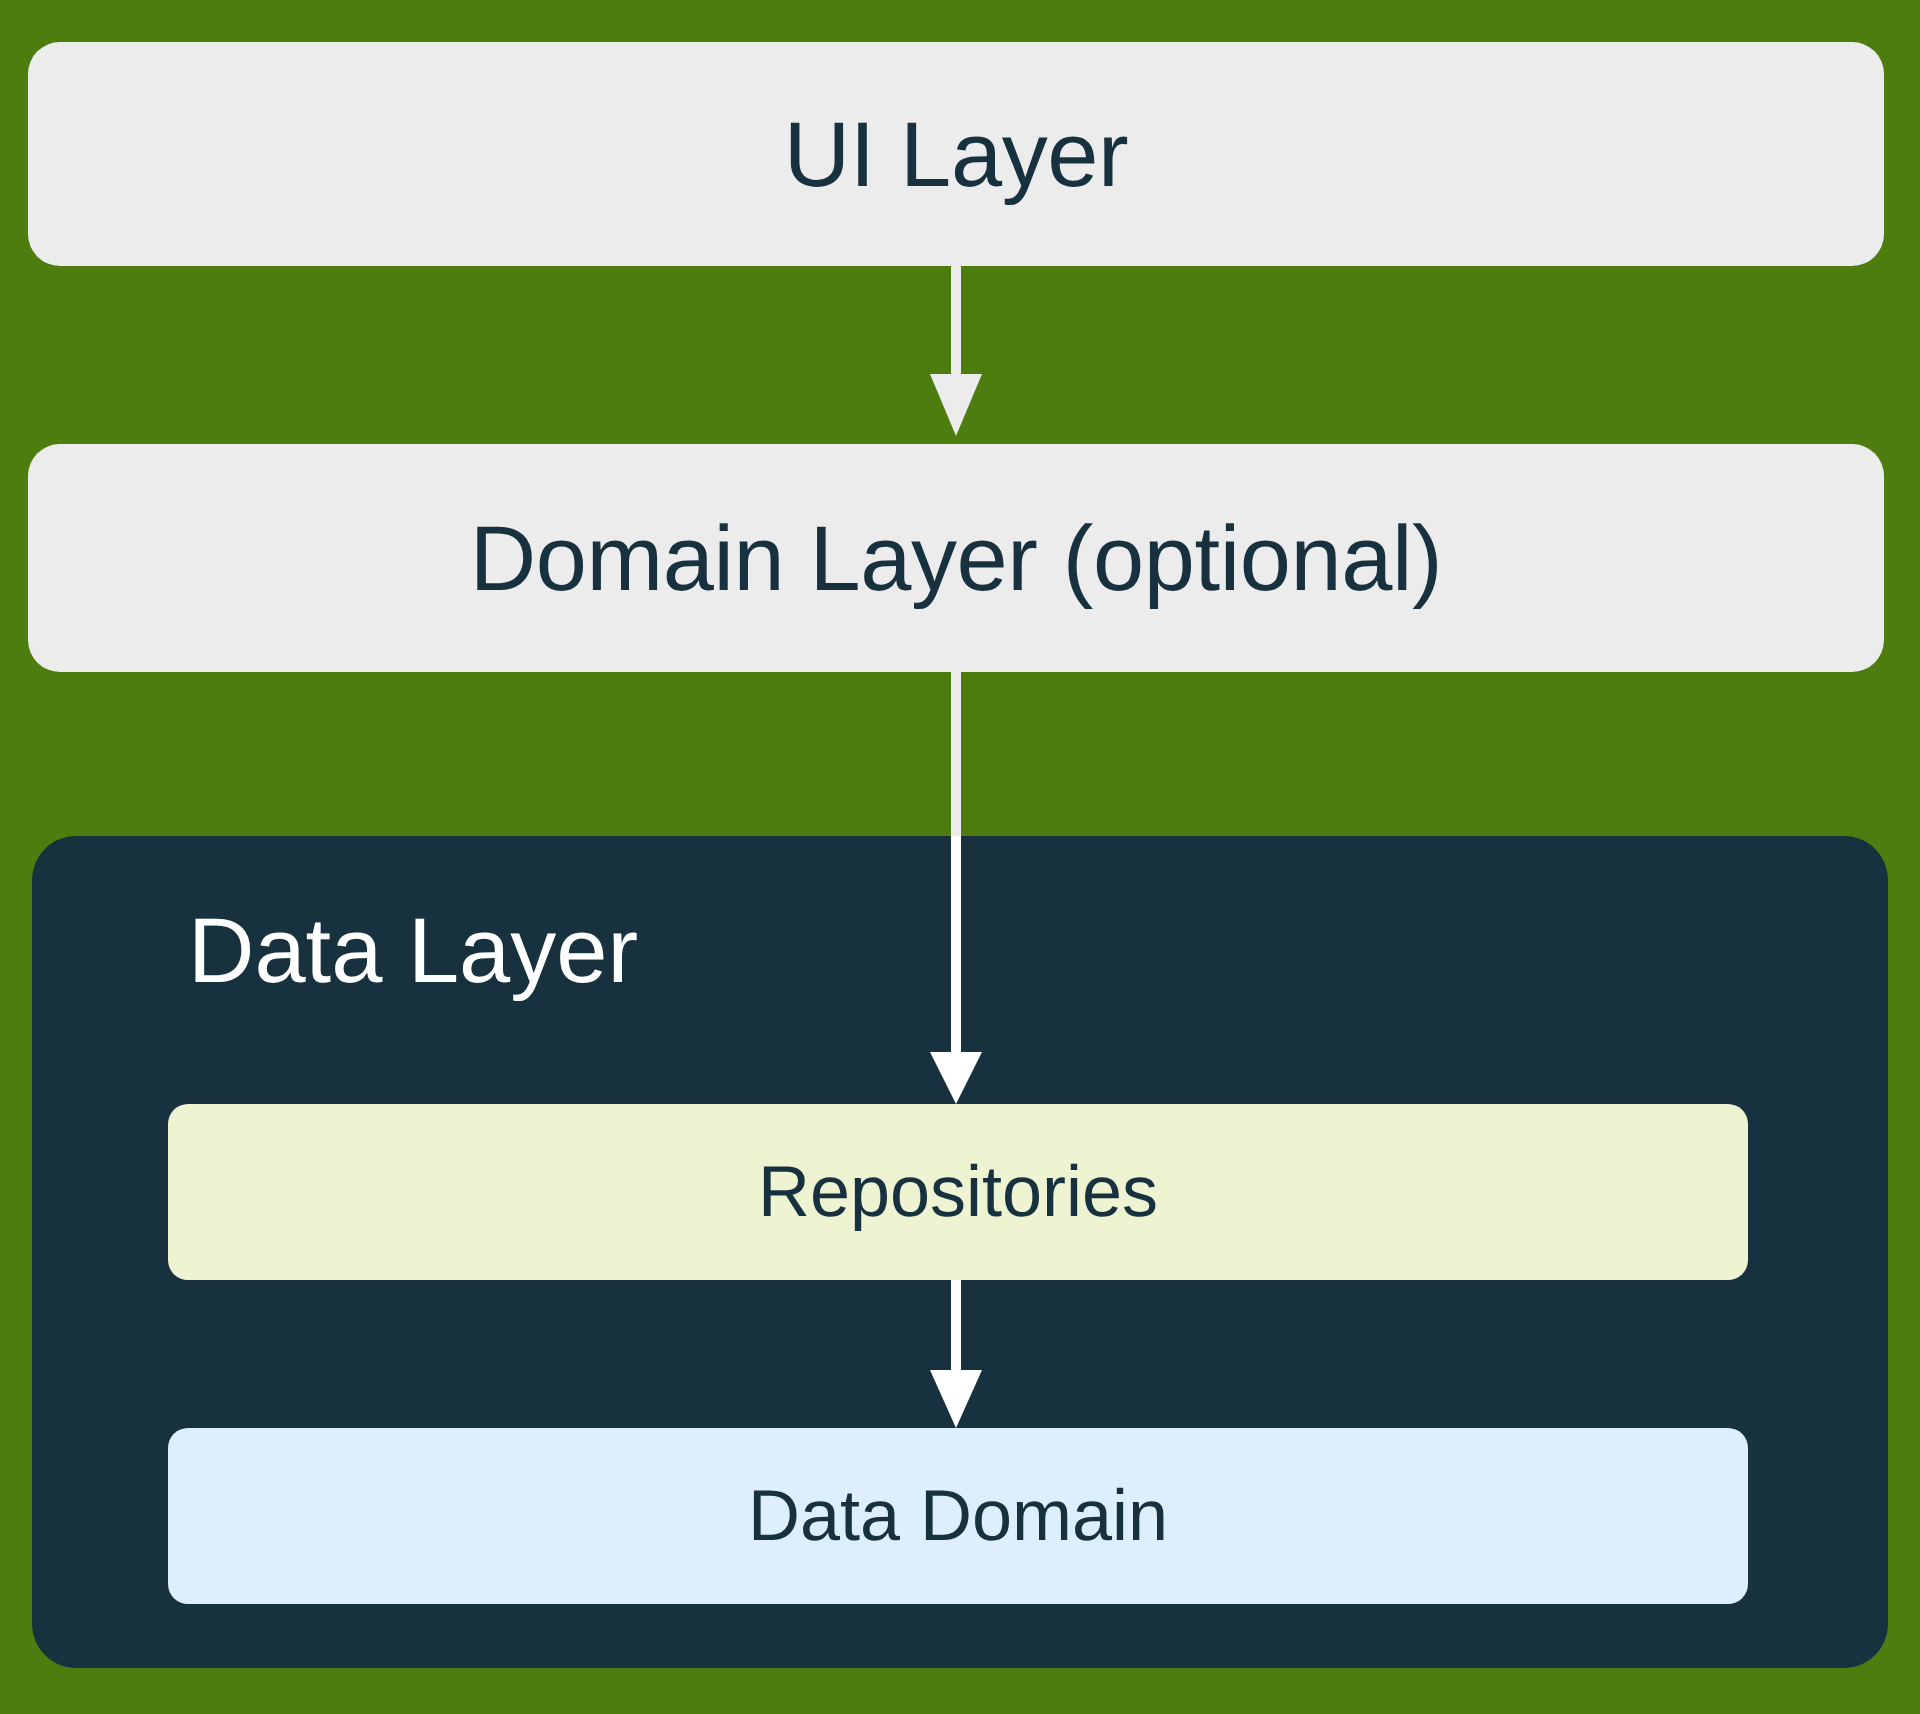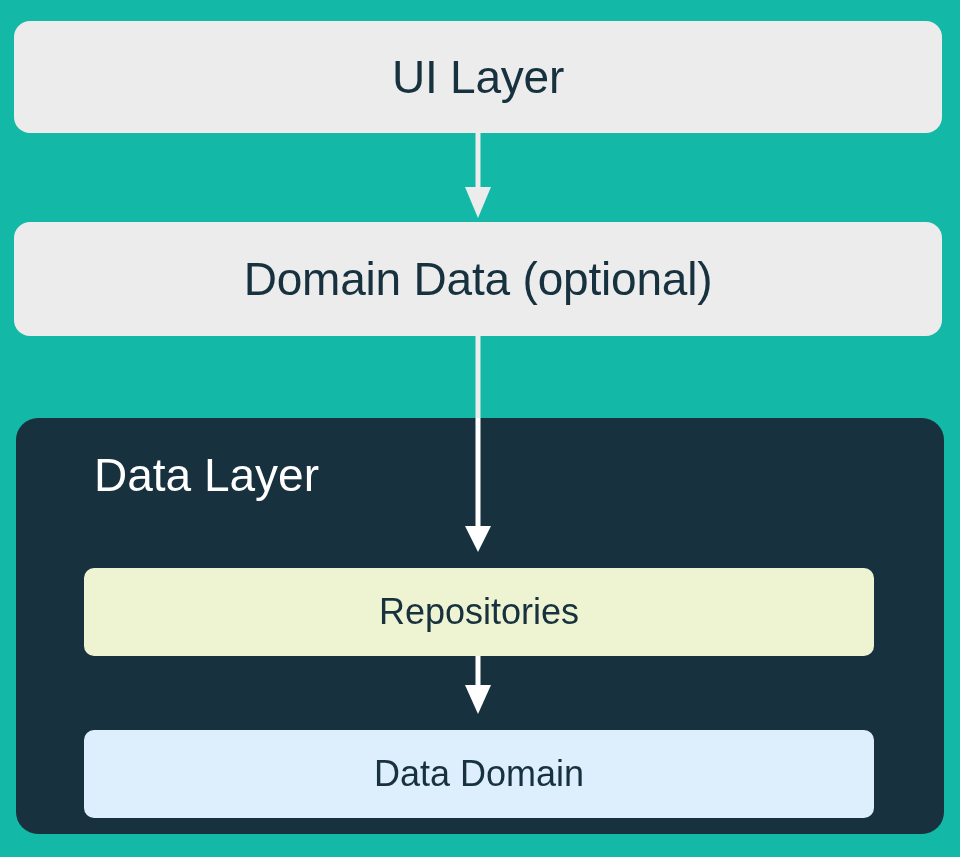"UI Layer" #diagram-root { background: #14b8a6 -> #4d7c0f }
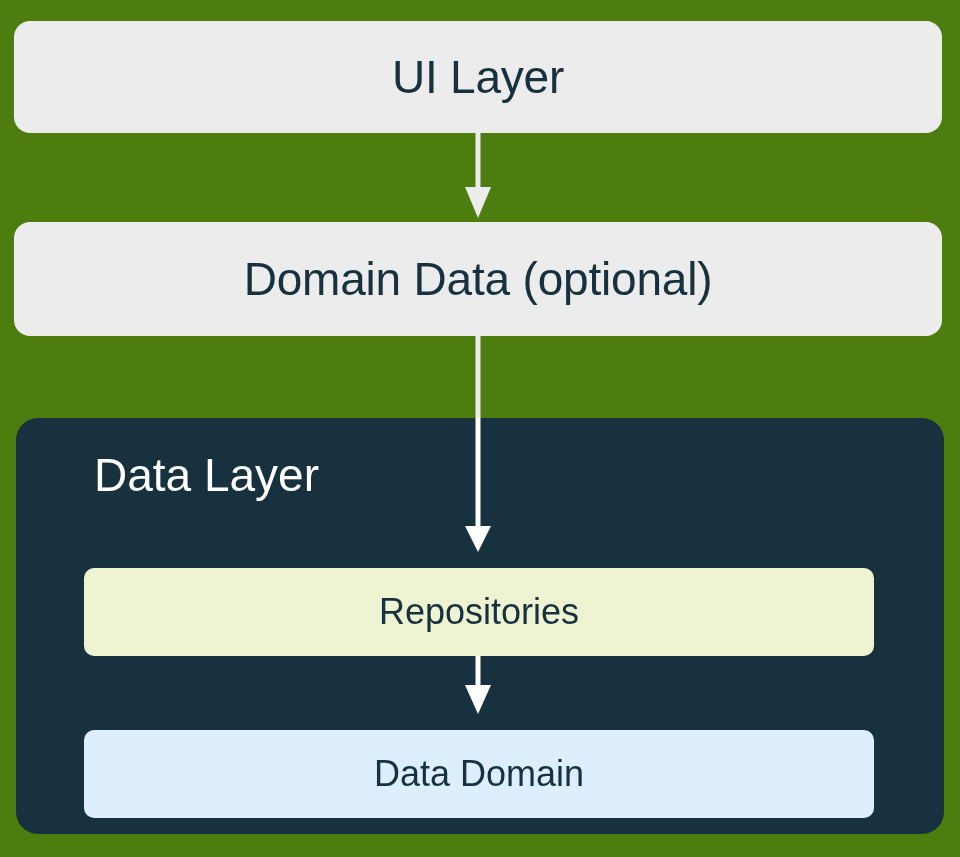"Domain Data (optional)" span.layer-label { text: Data -> Layer }
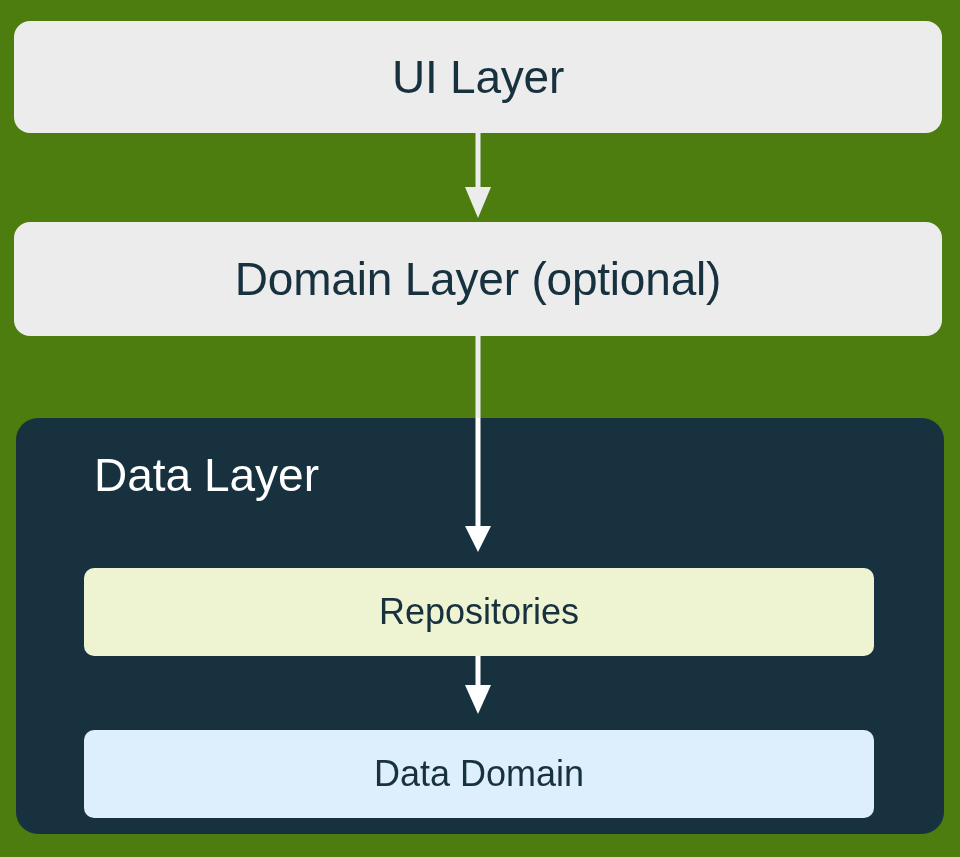"Repositories" .inner-card { margin-top: 16px -> none }
